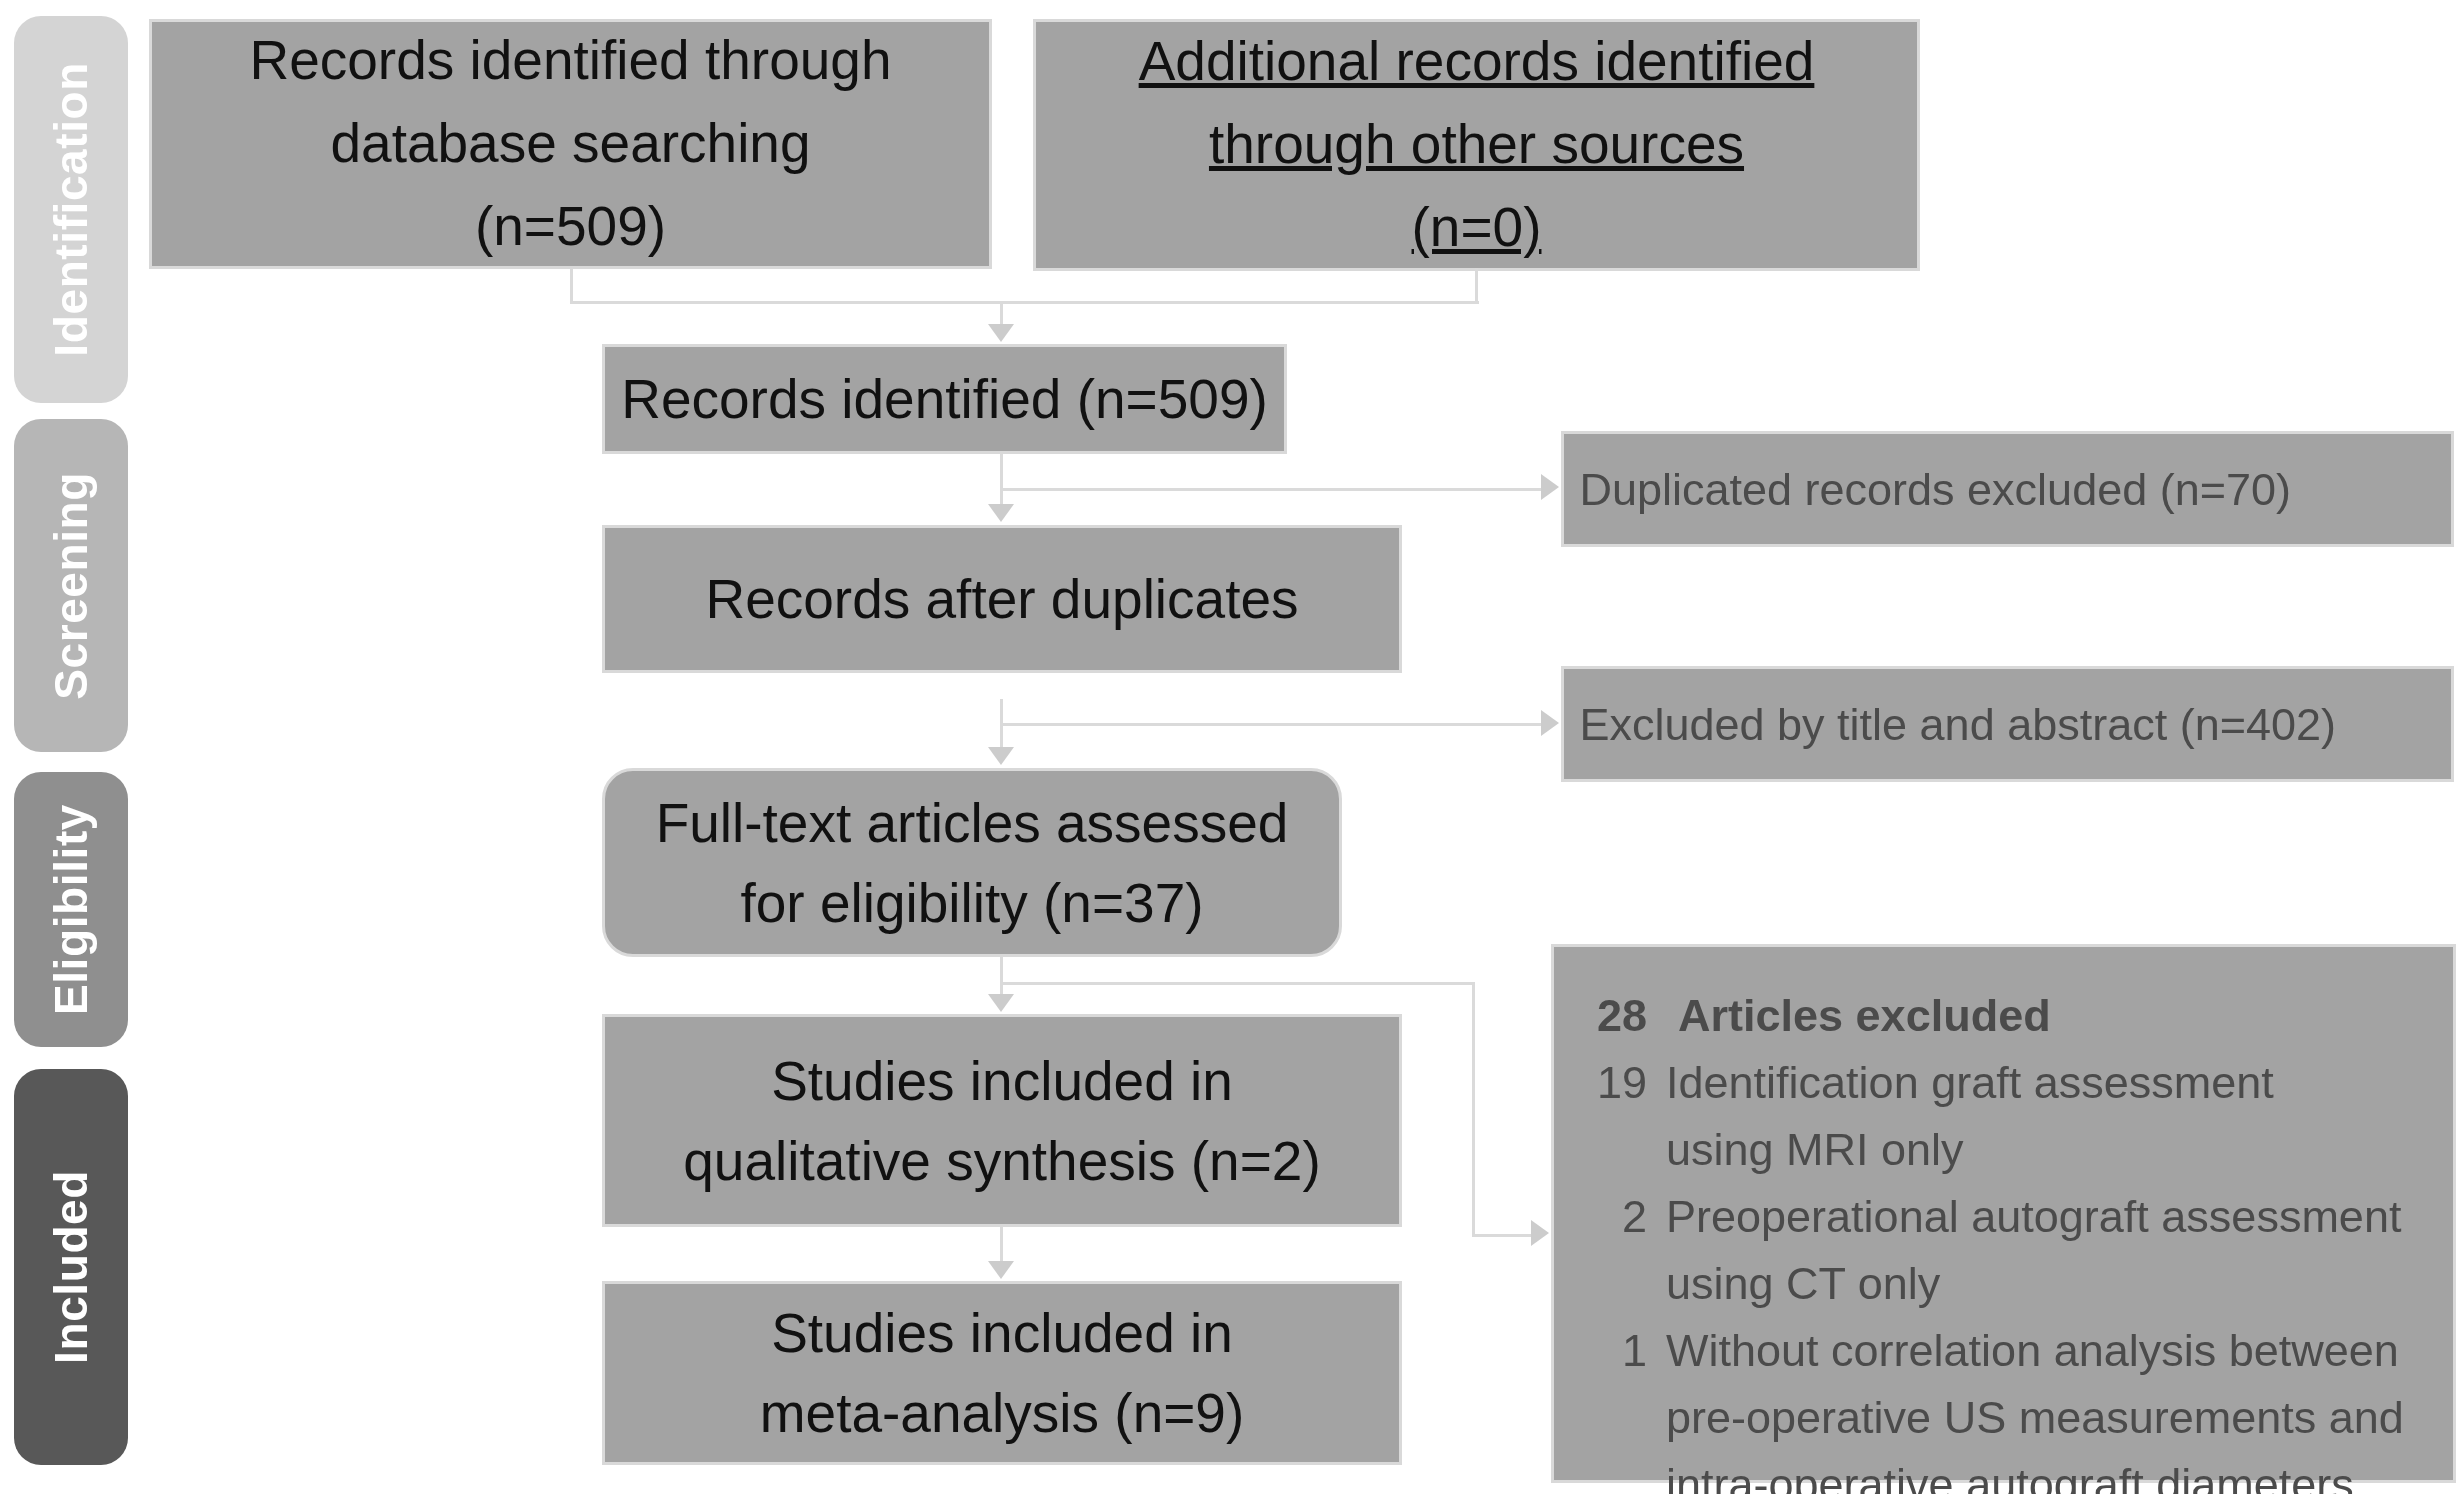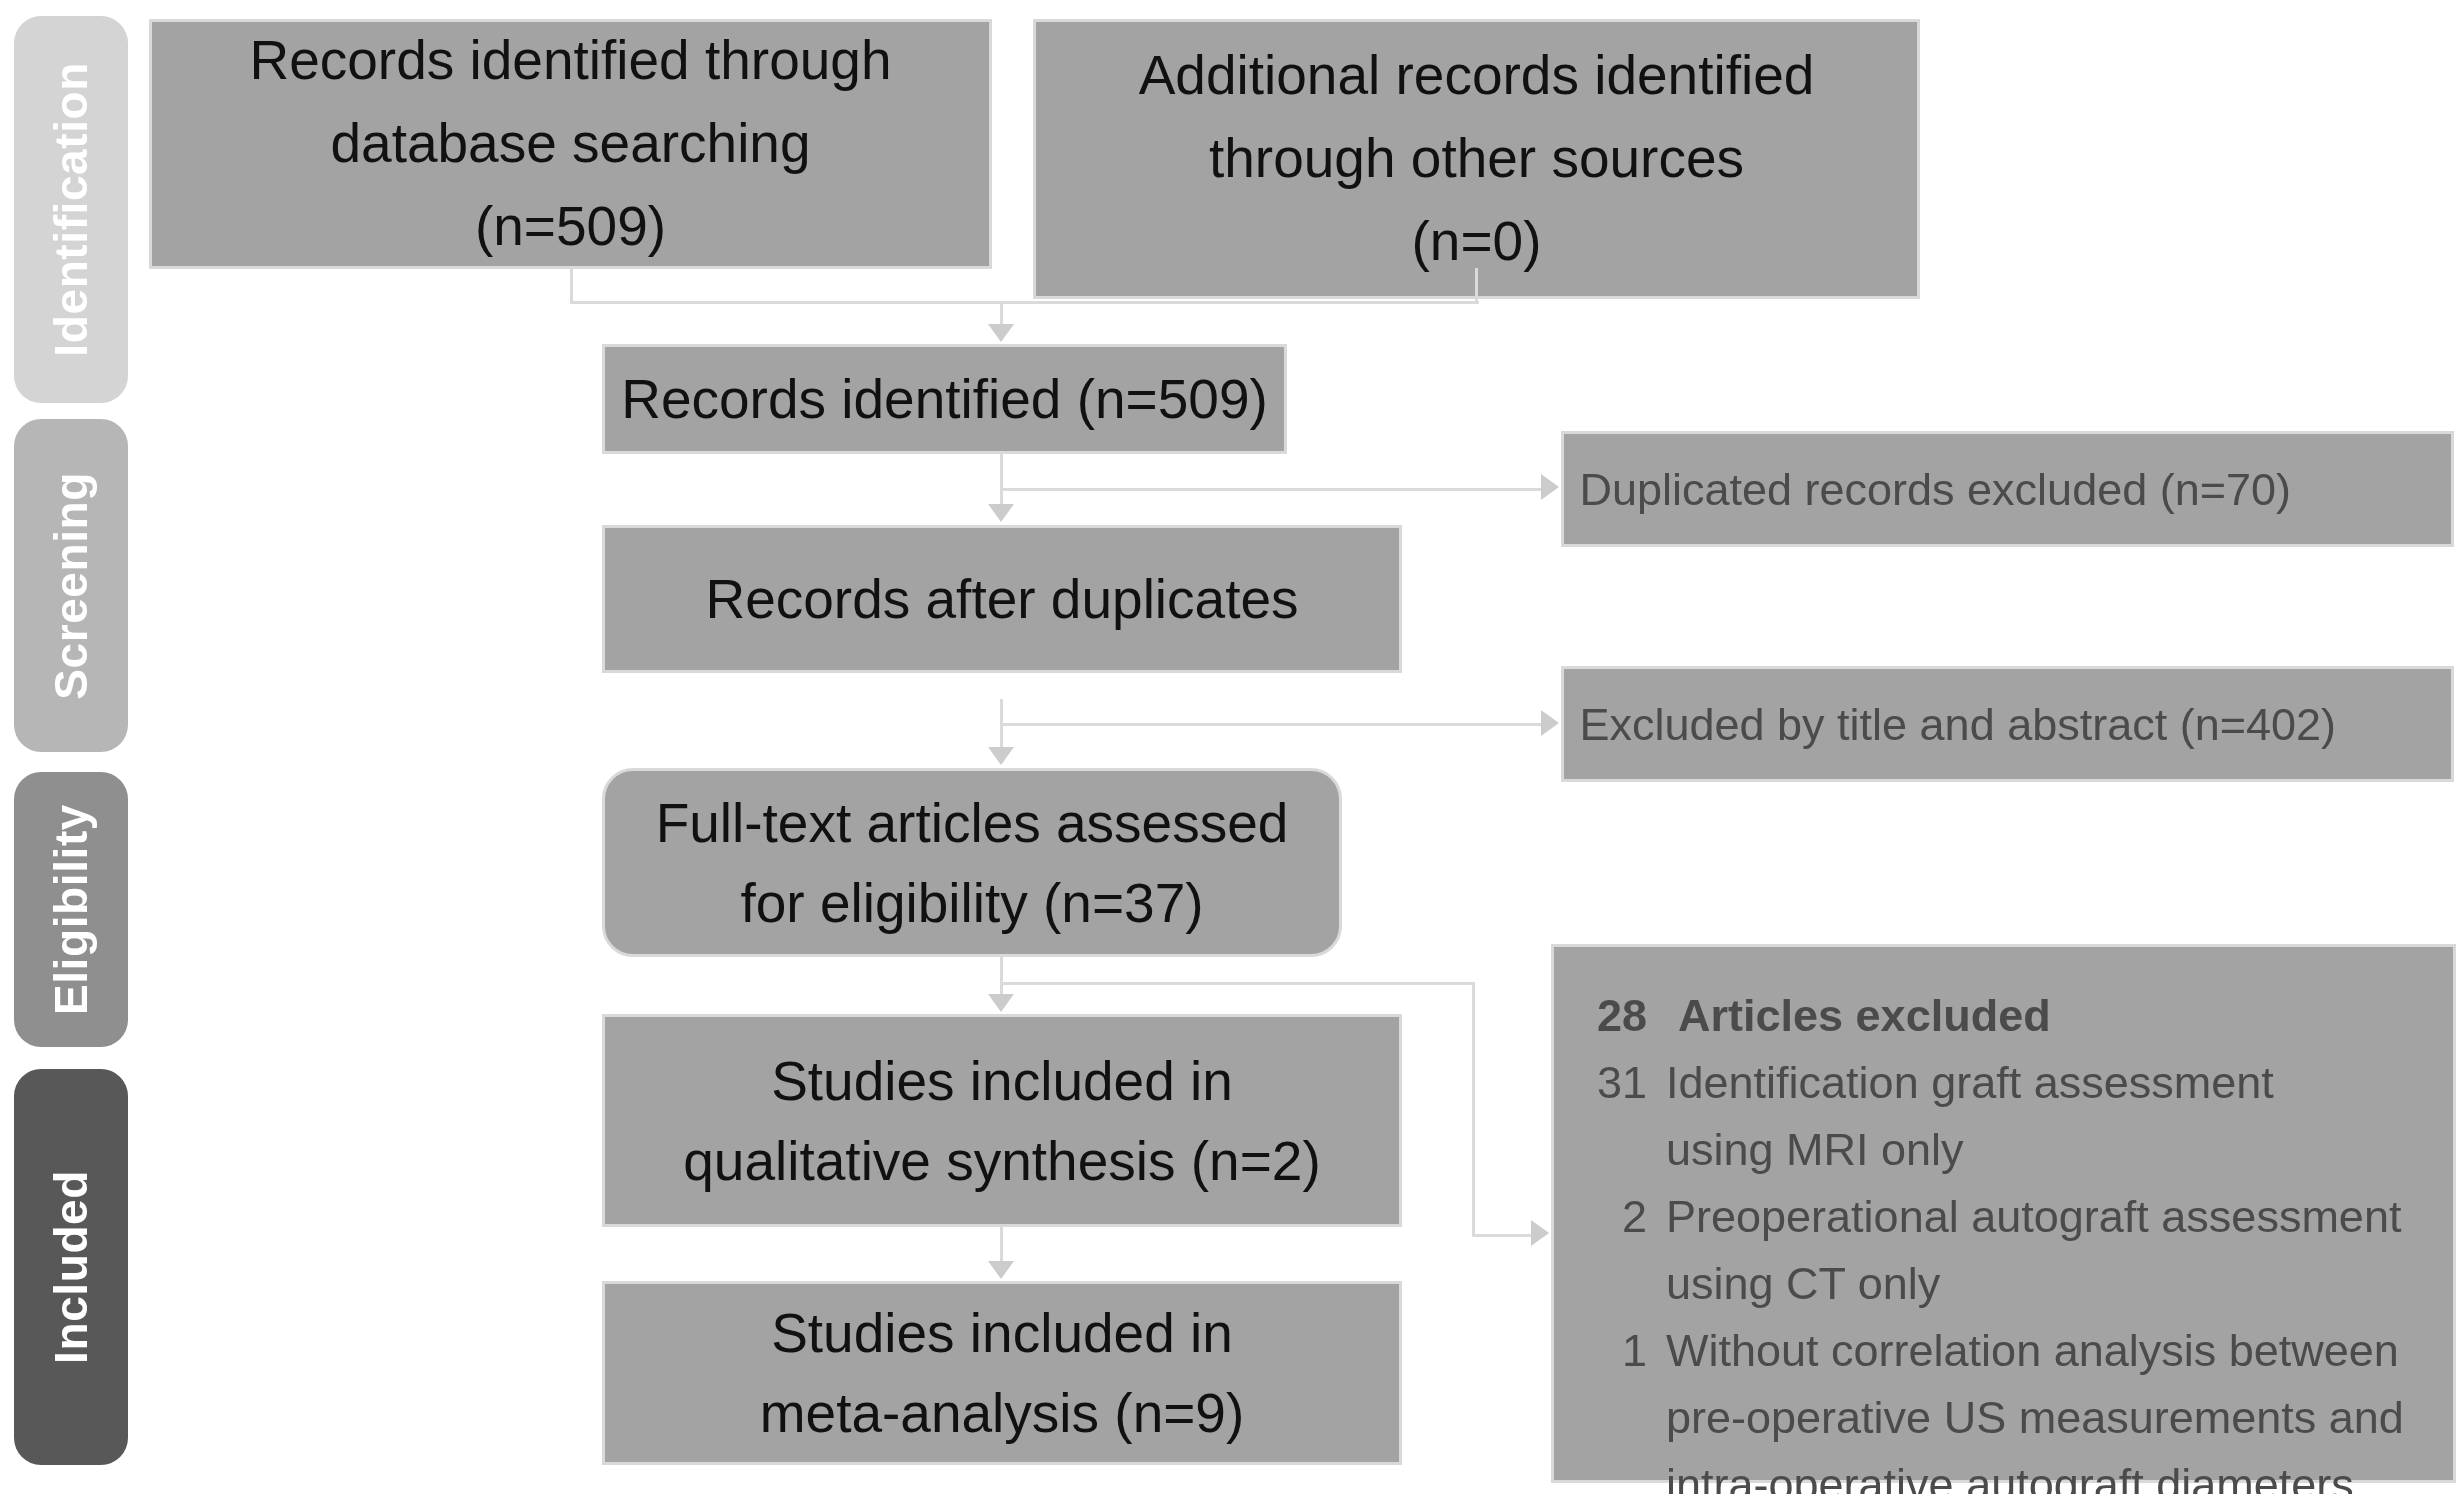"Additional records identified" div.box { height: 280px -> 252px; text-decoration: none -> underline }
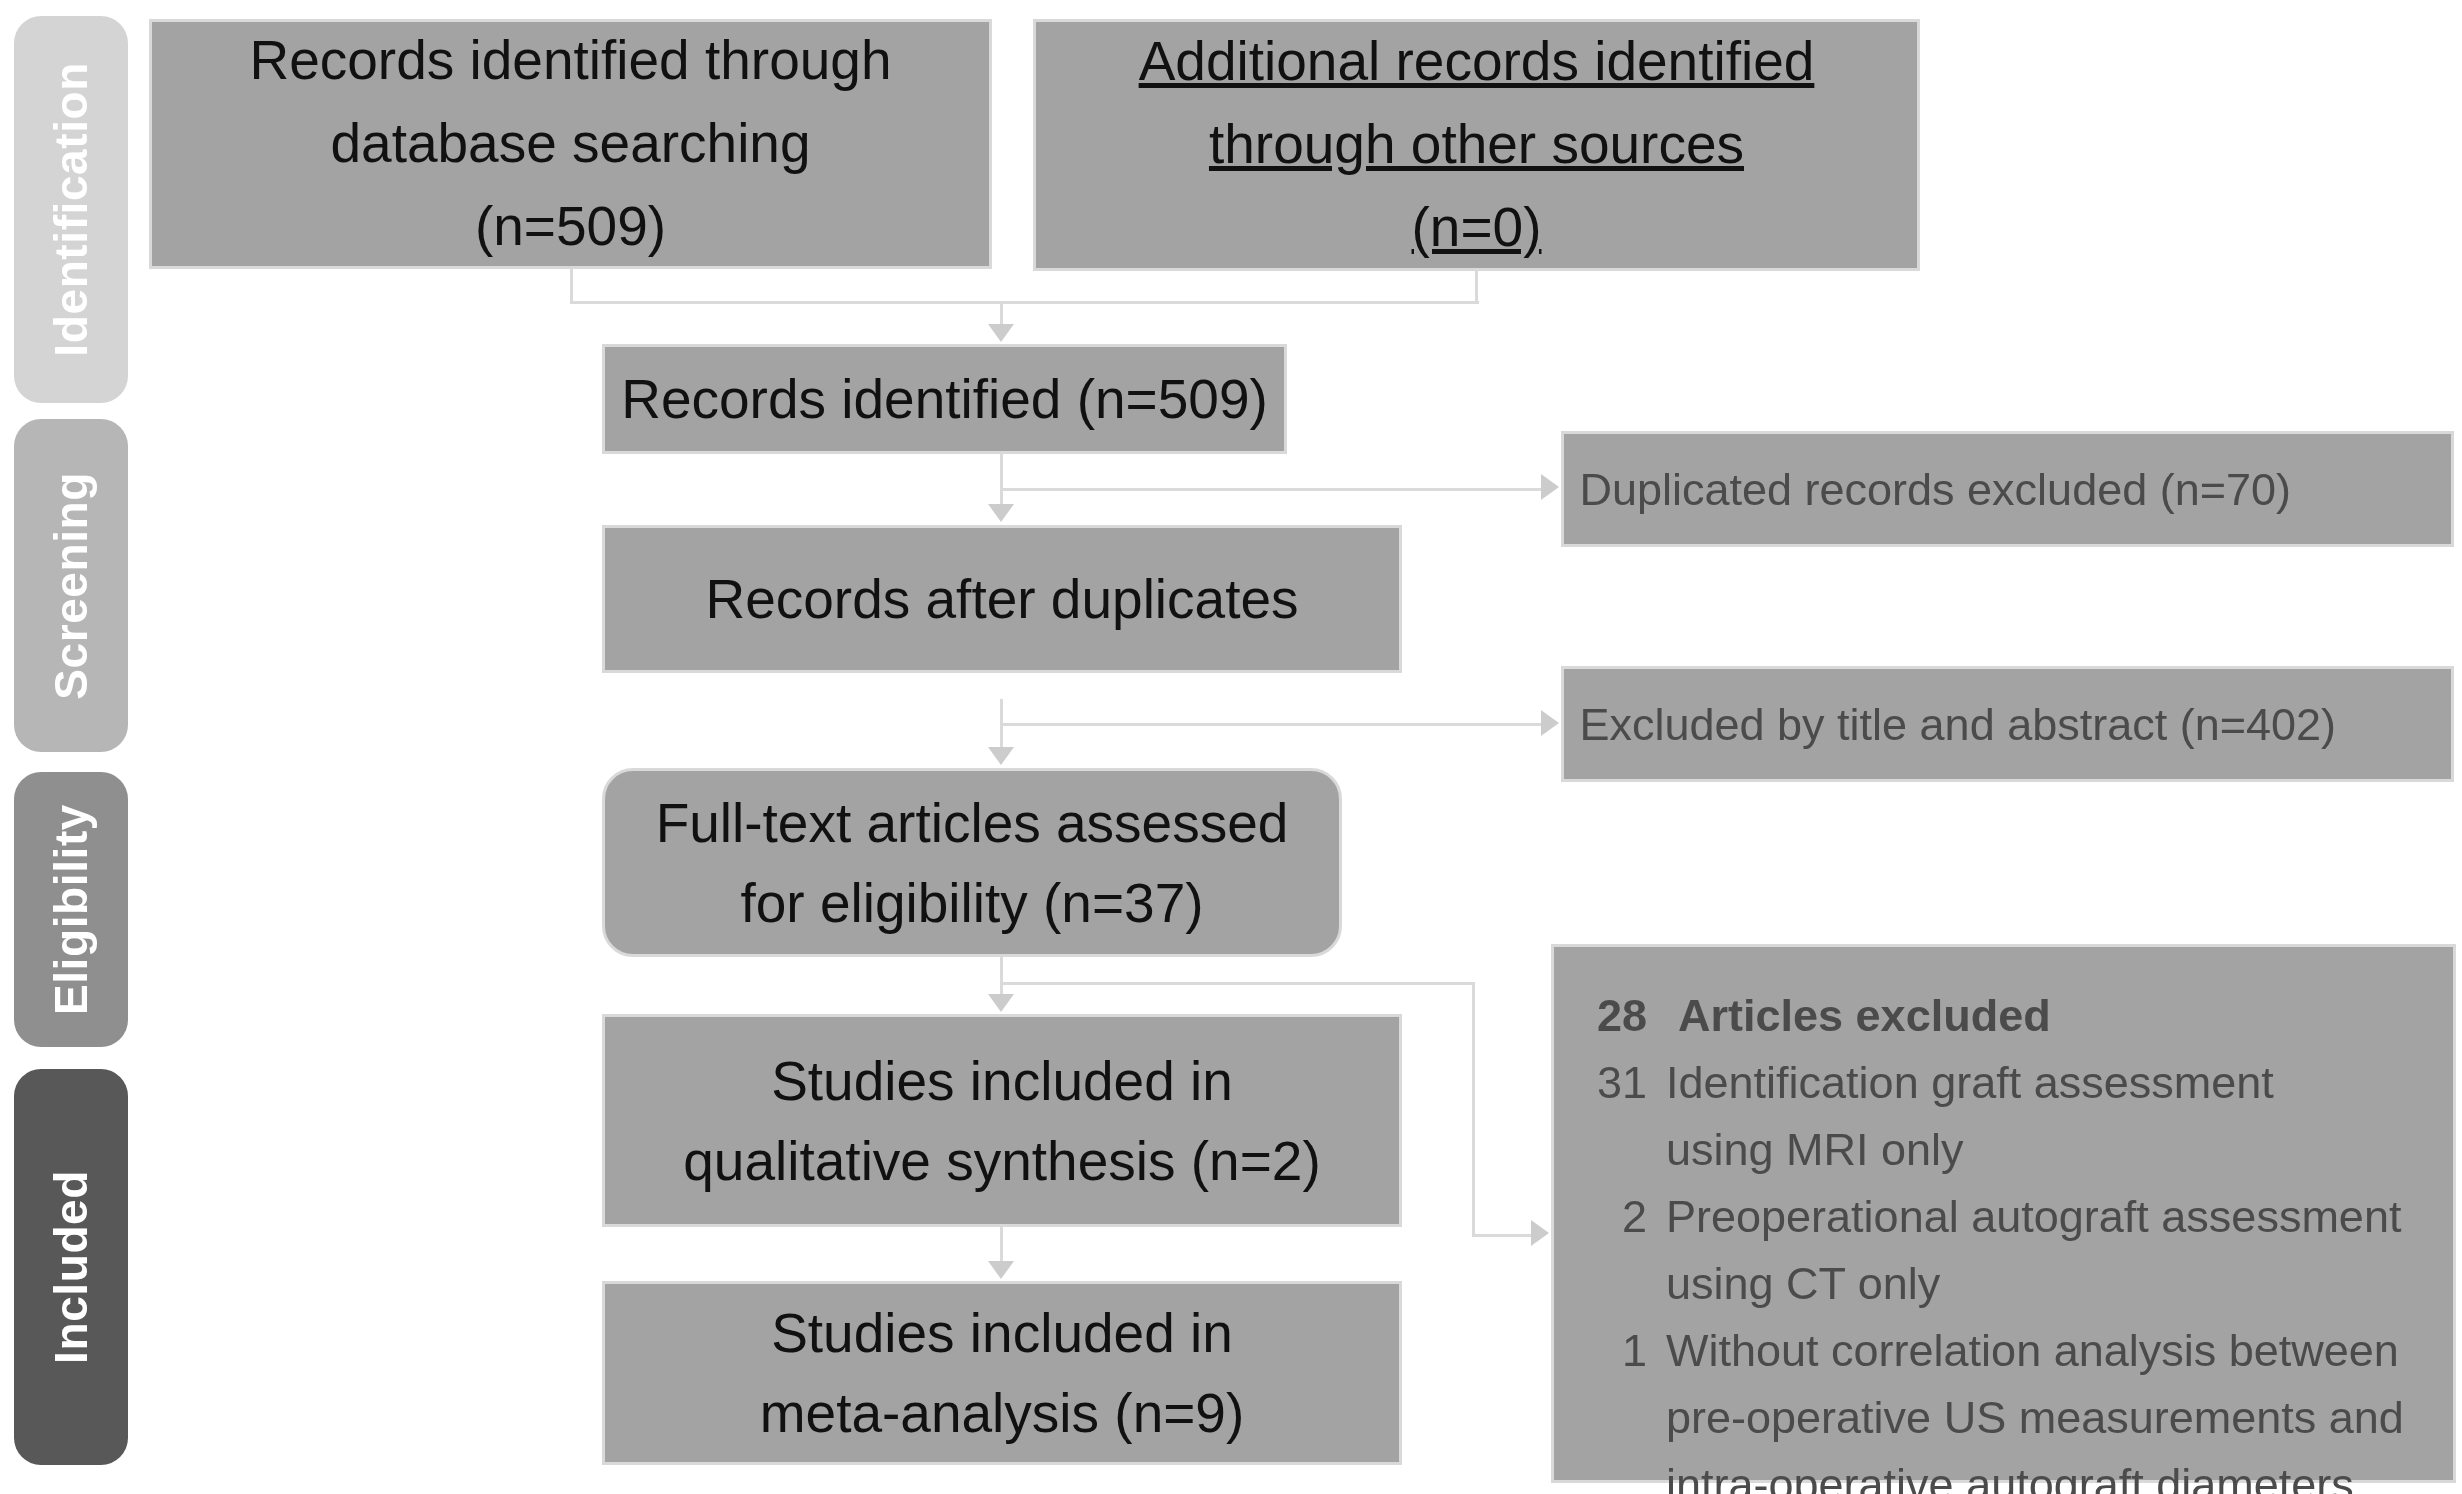"31" div.xnum { text: 31 -> 19 }
